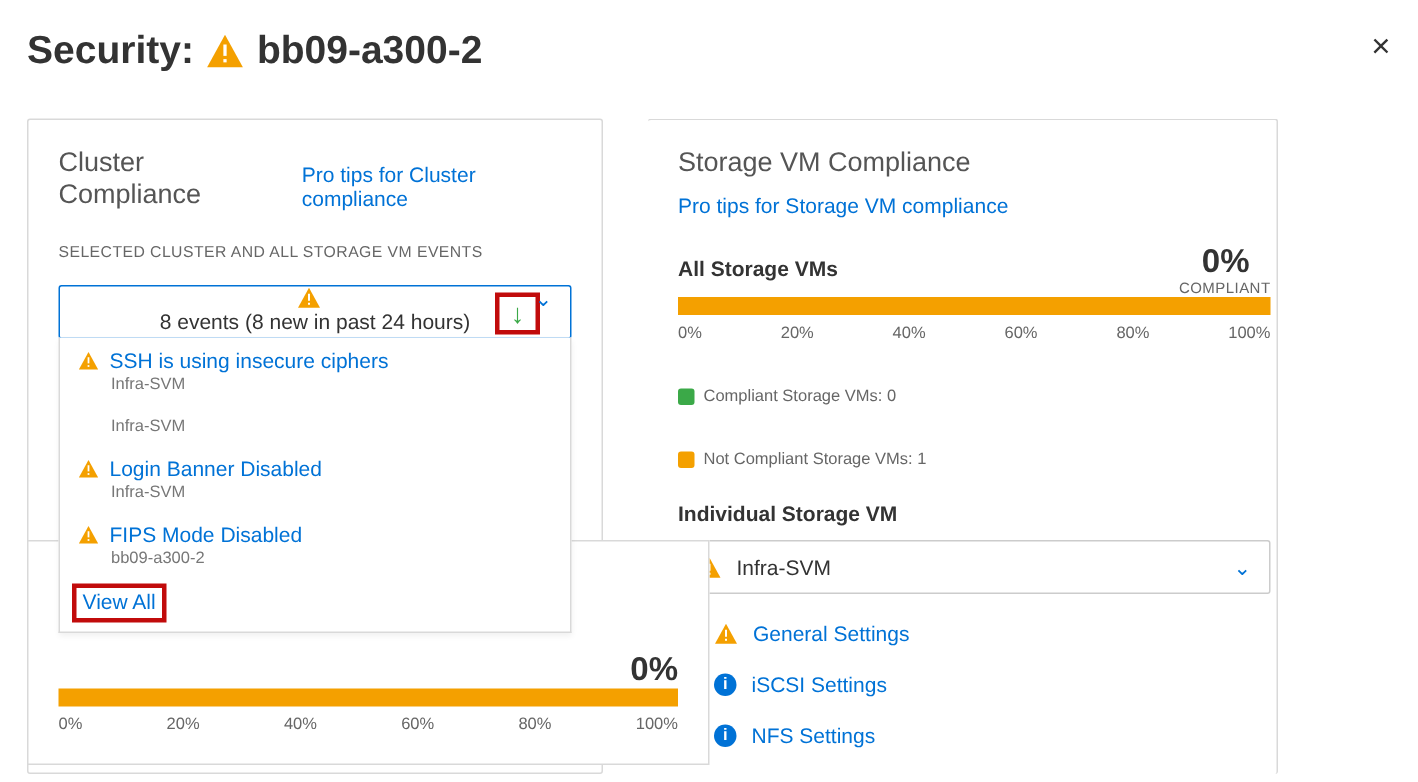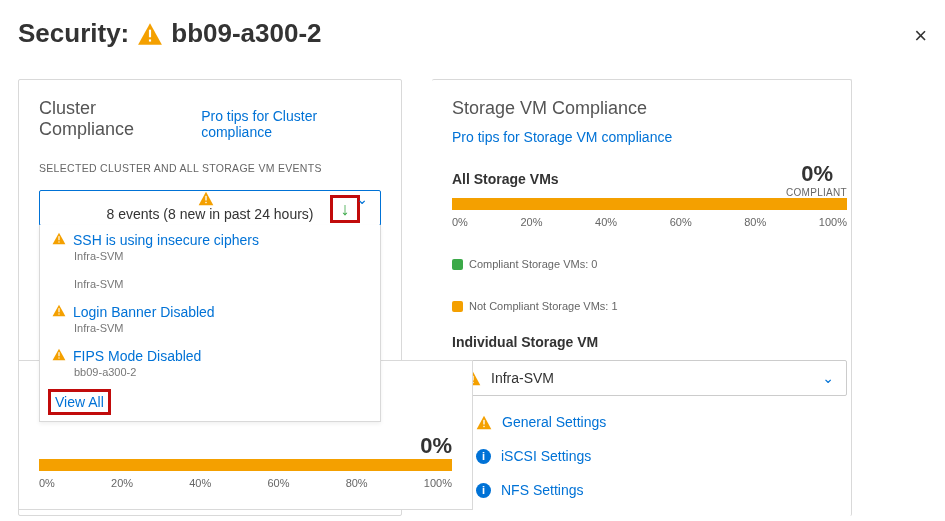"Security:" .header { align-items: flex-end -> flex-start }
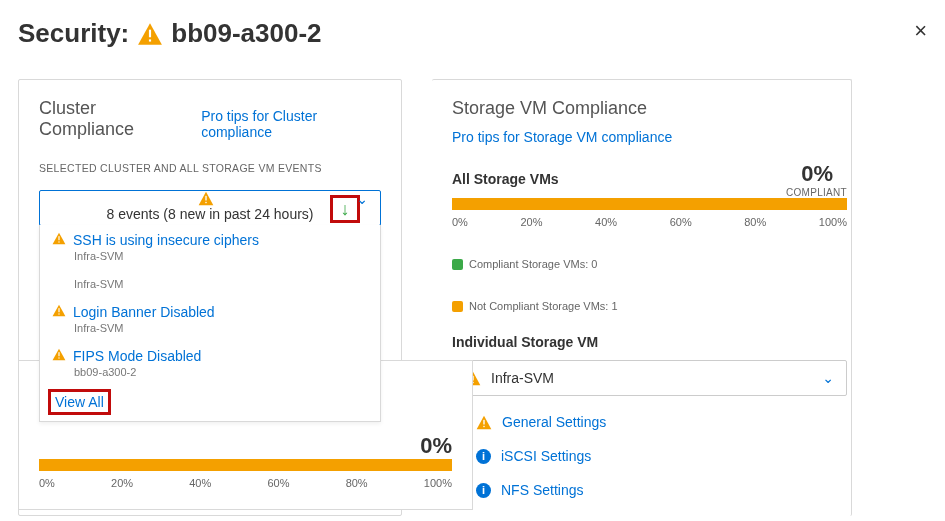"SSH is using insecure ciphers" .event-title { align-items: flex-start -> center }
